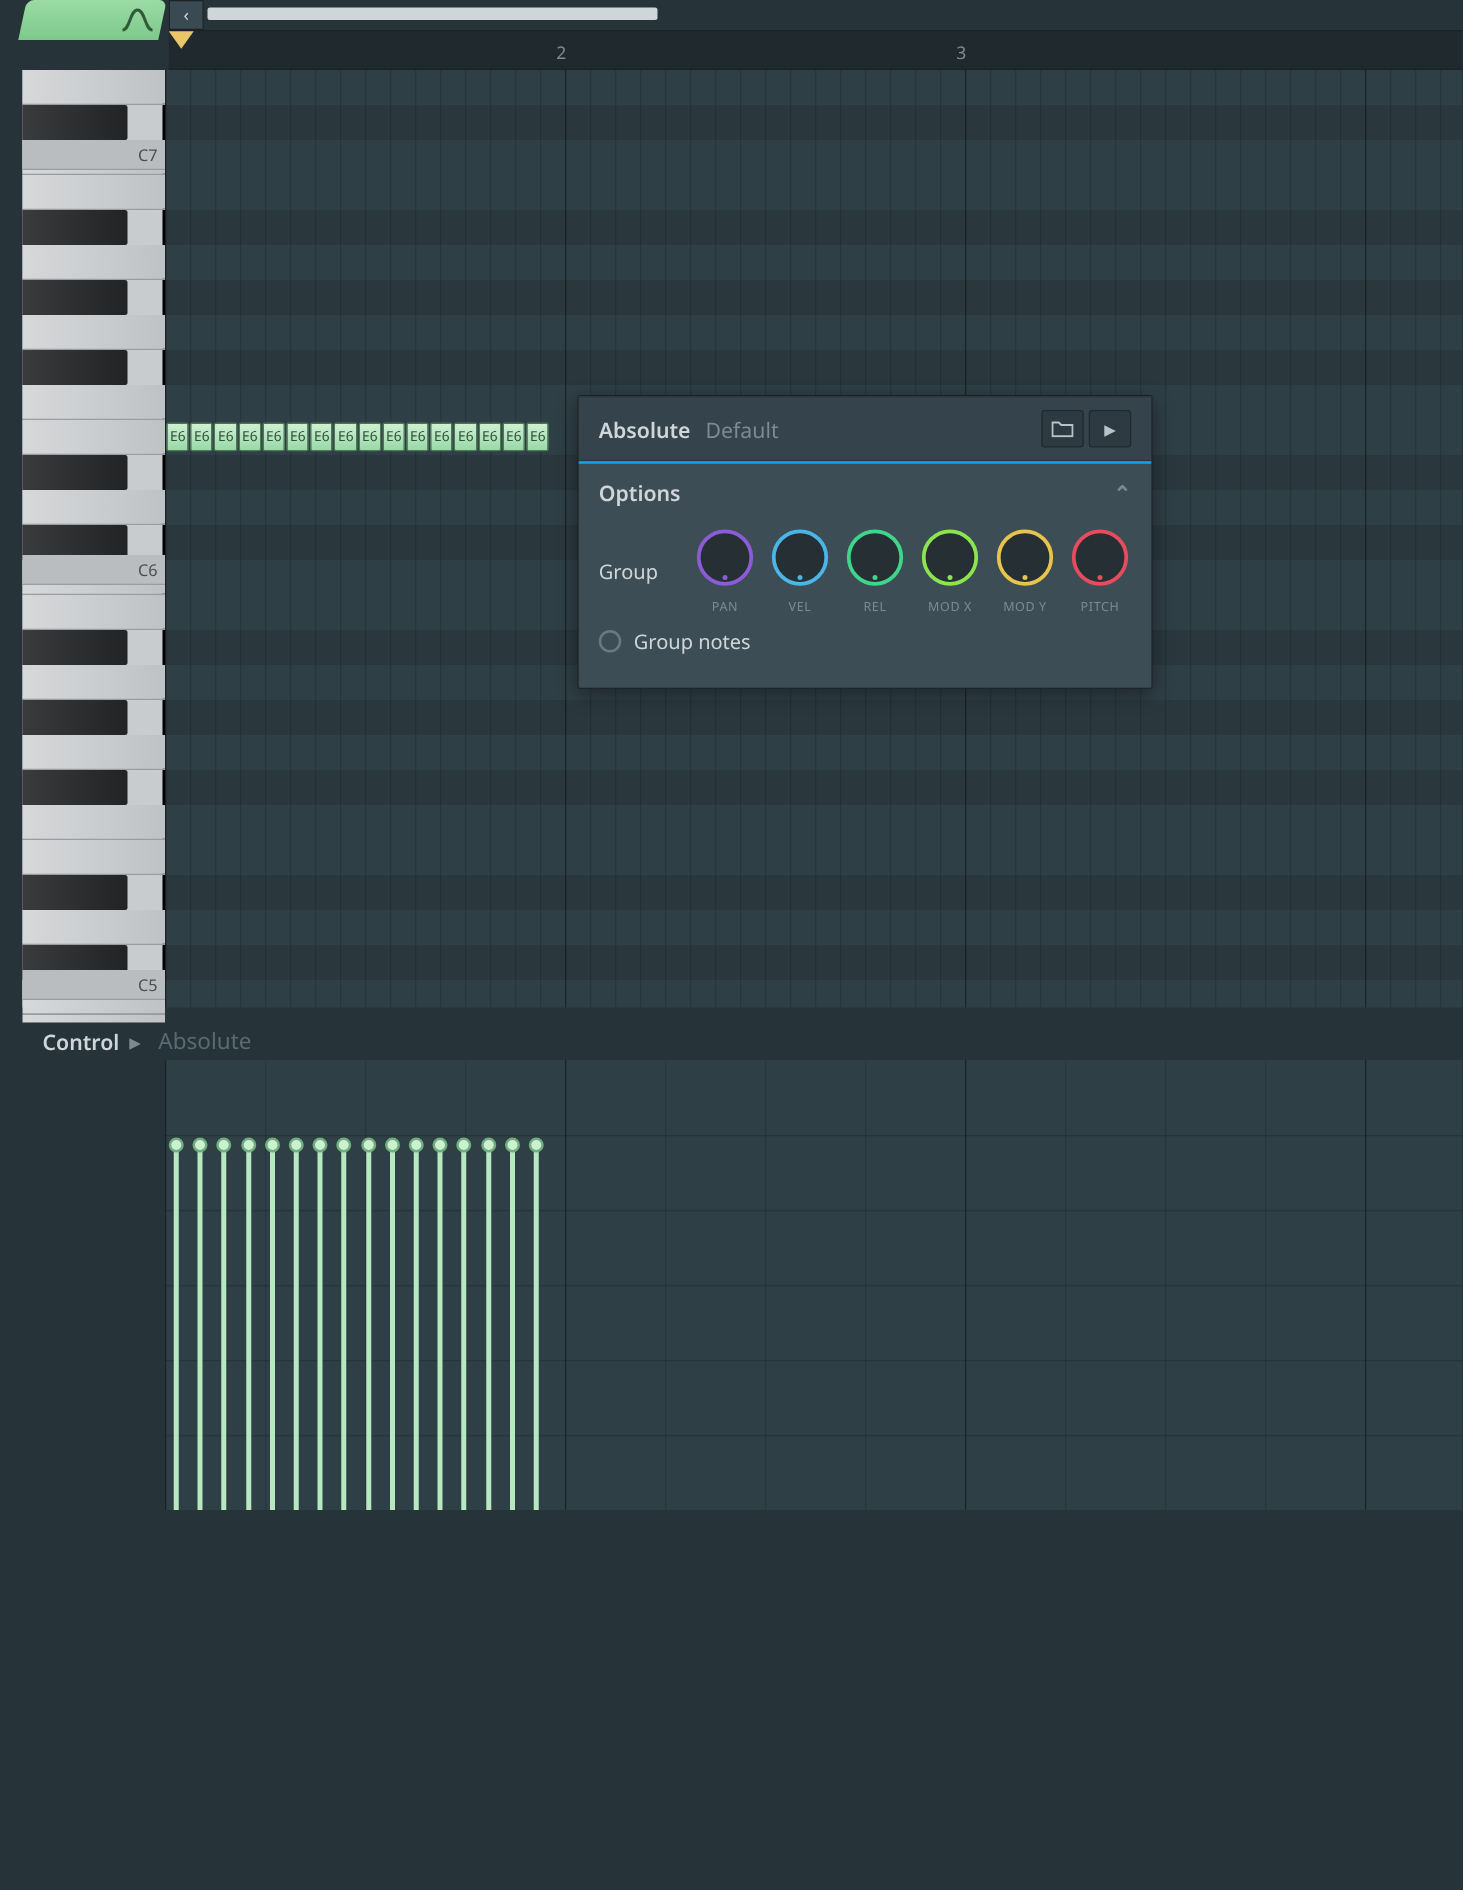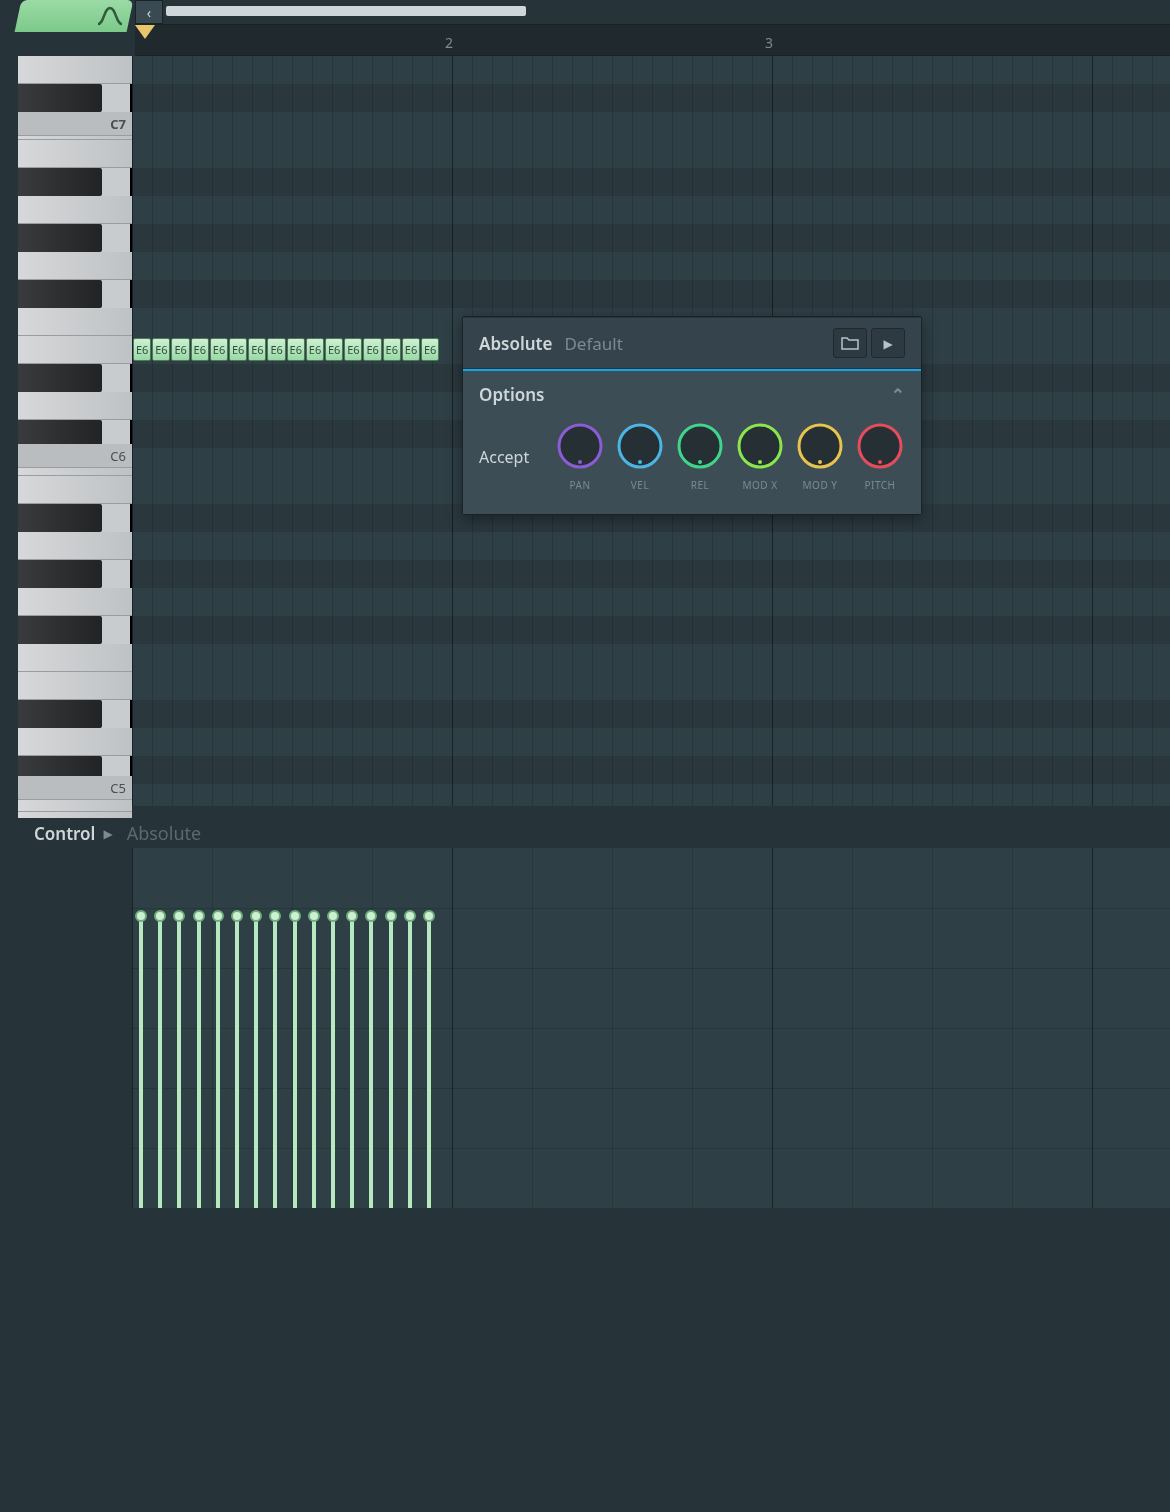"C7" div.whitekey { font-weight: bold -> none }
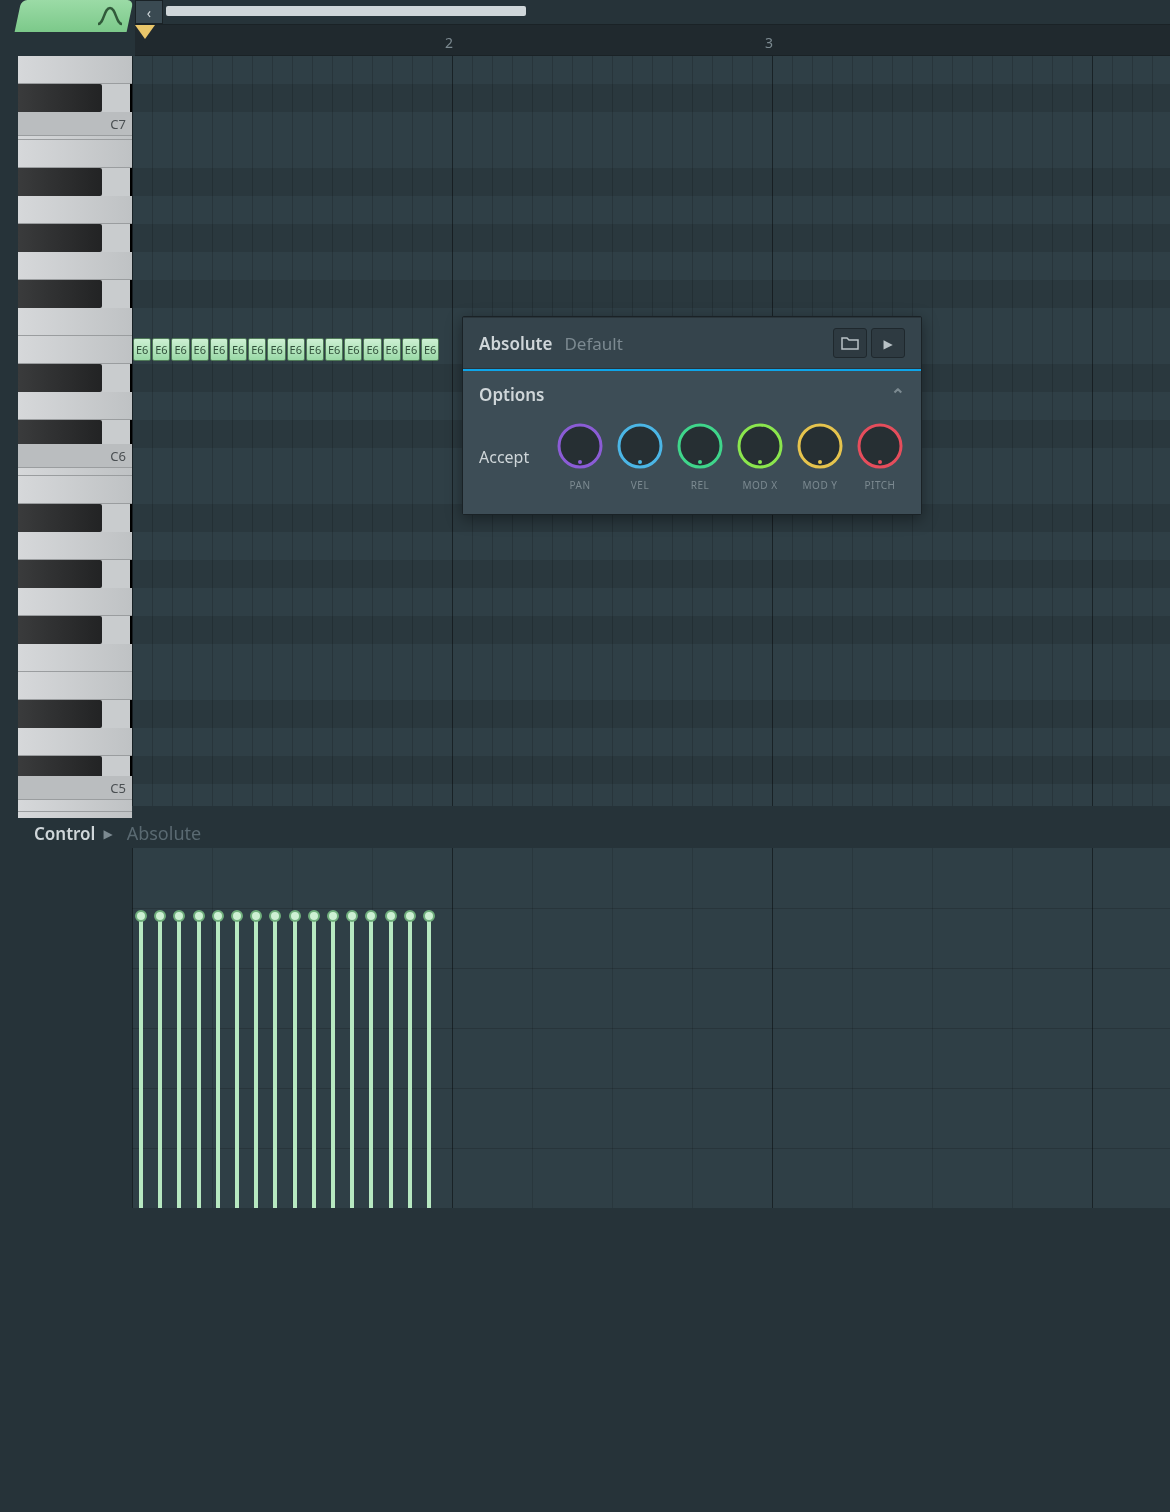"Accept" span.klabel { text: Accept -> Group }
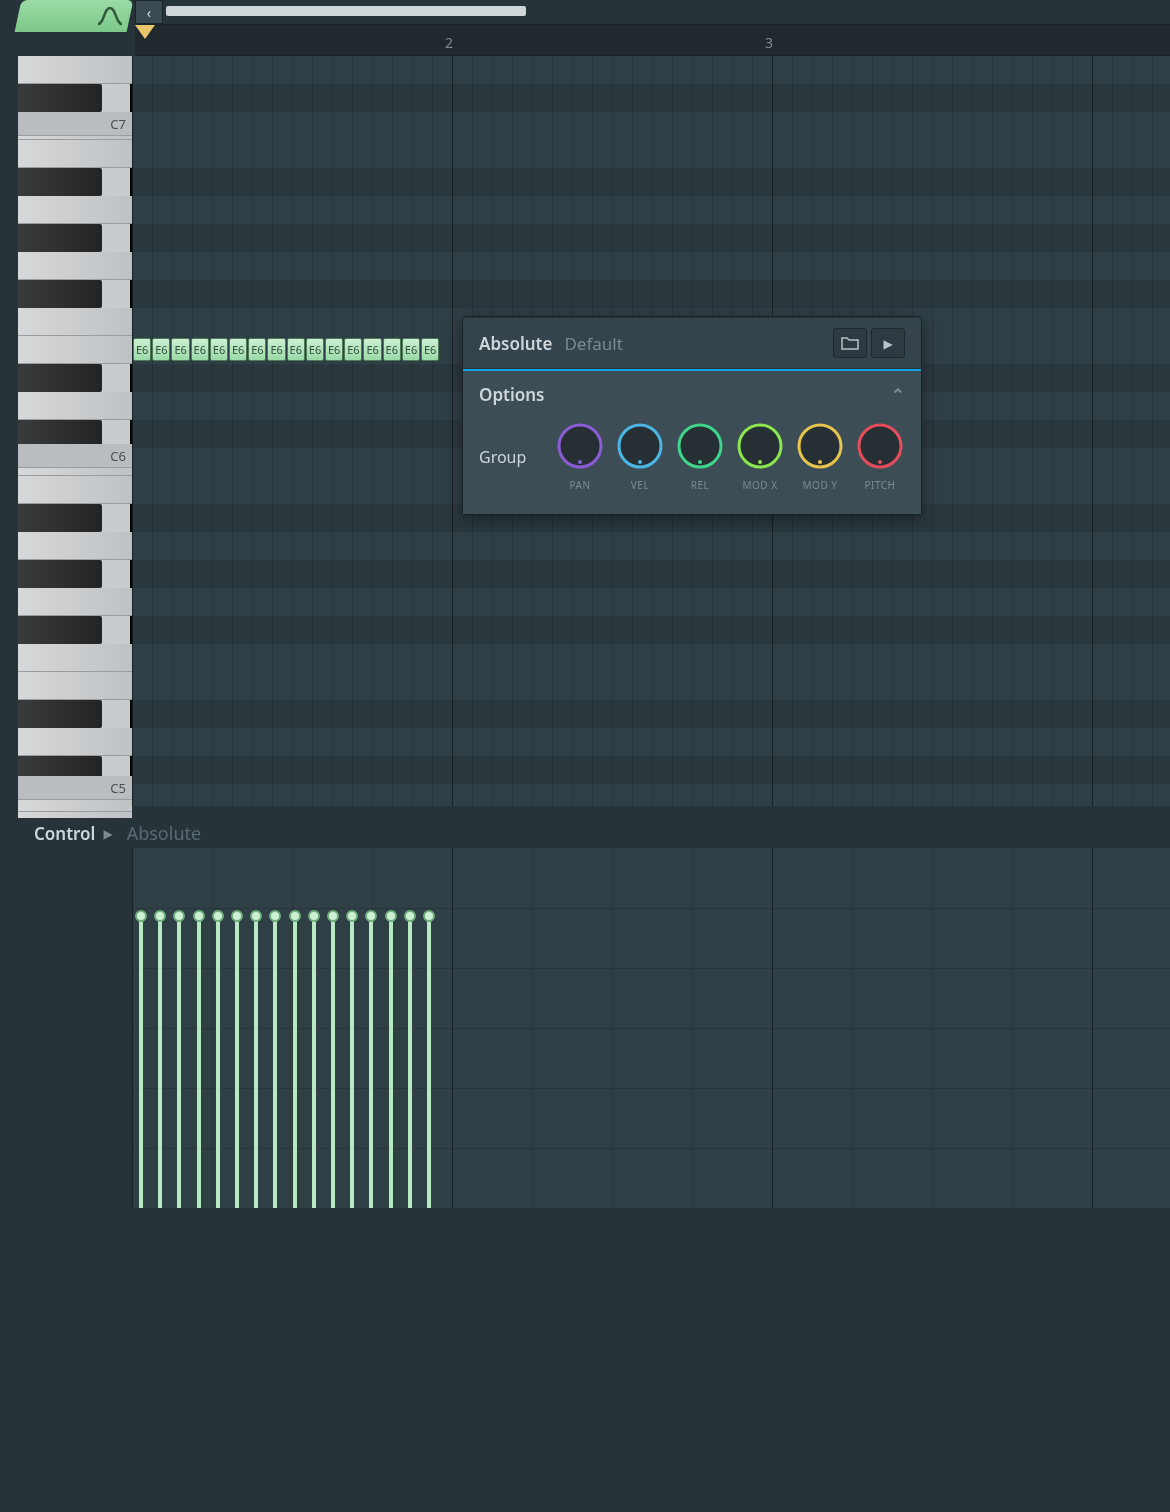"Group notes" div.radio-row { html: none -> <div> <div></div> <span>Group notes</span> </div> }
